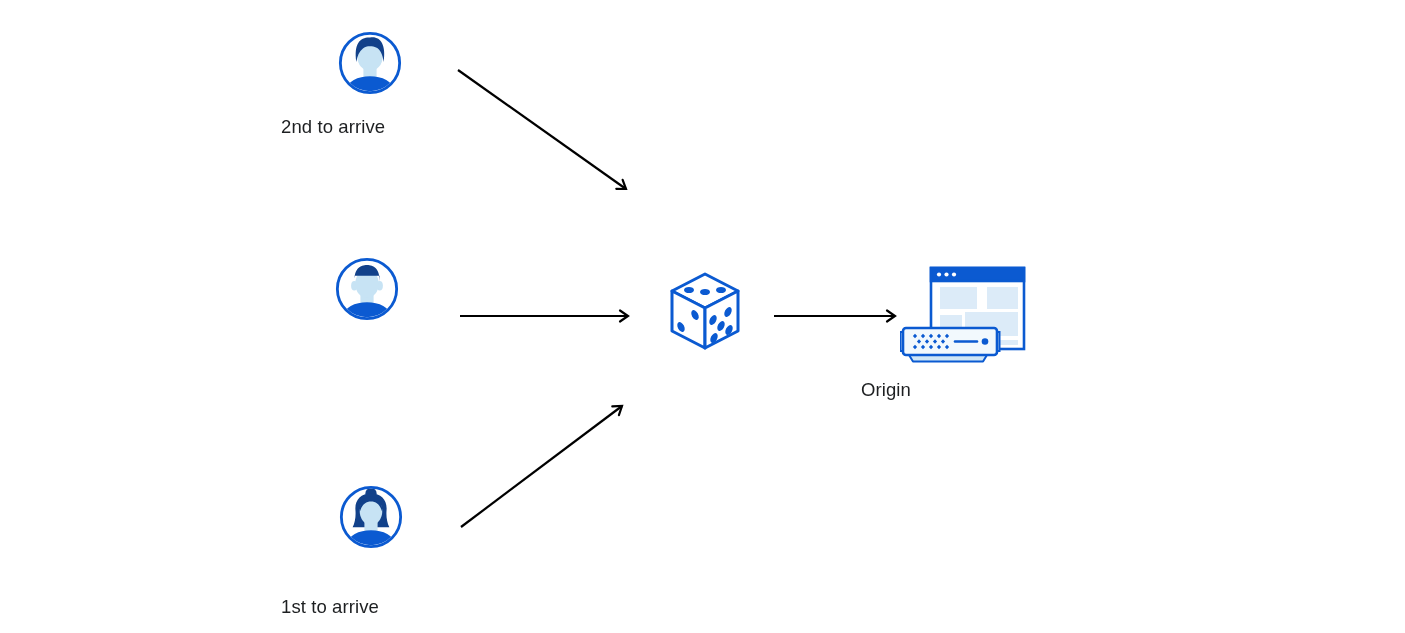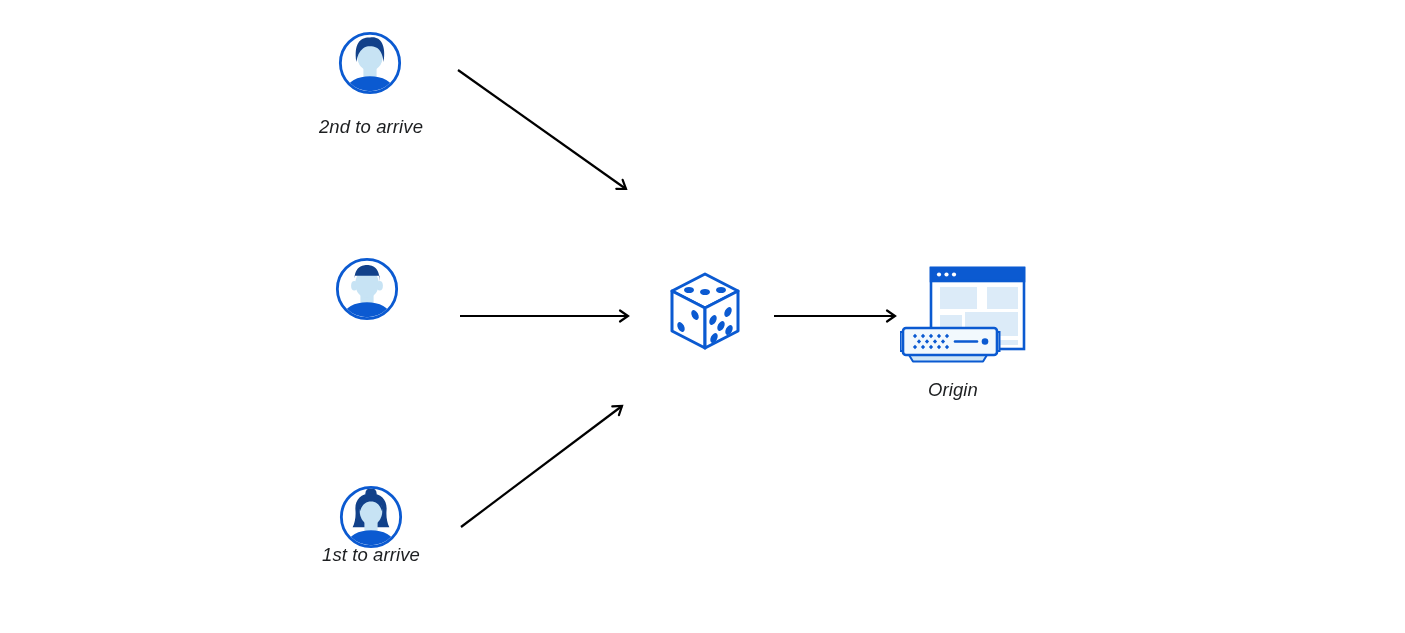"2nd to arrive" .node-label { font-style: italic -> none; text-align: center -> left }
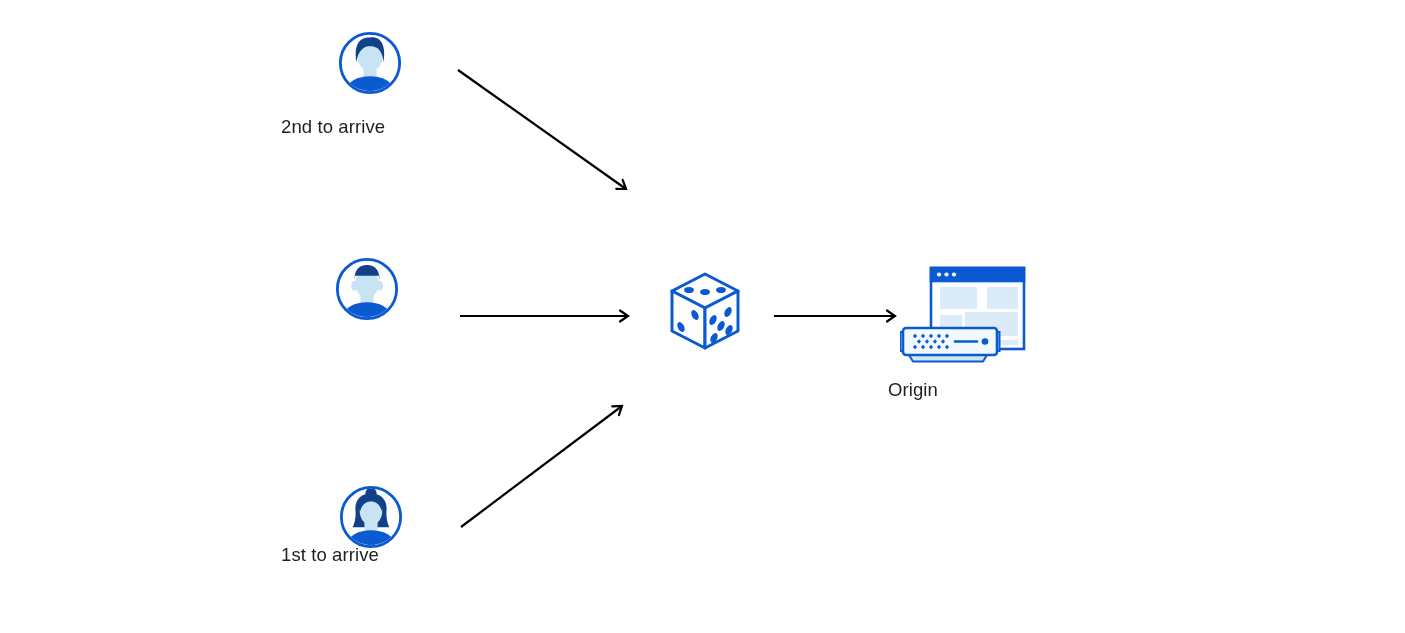"Origin" div.node-label { left: 888px -> 861px }
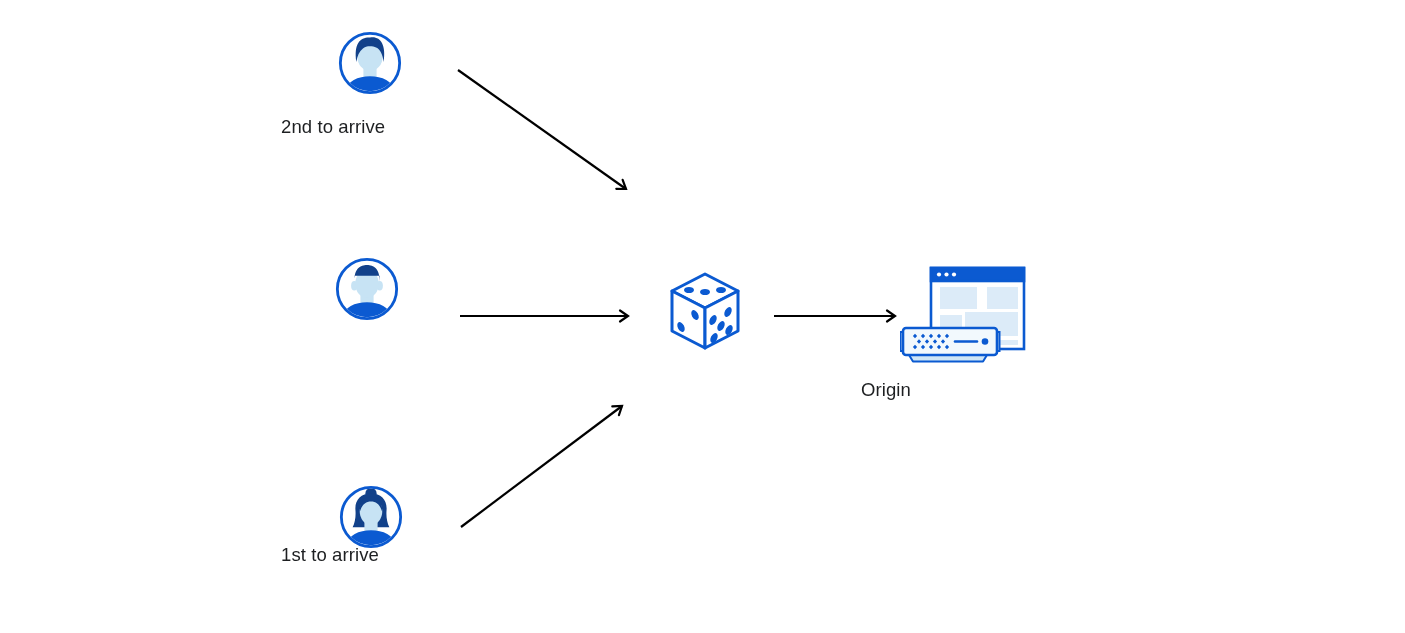"1st to arrive" div.node-label { top: 544px -> 596px }
